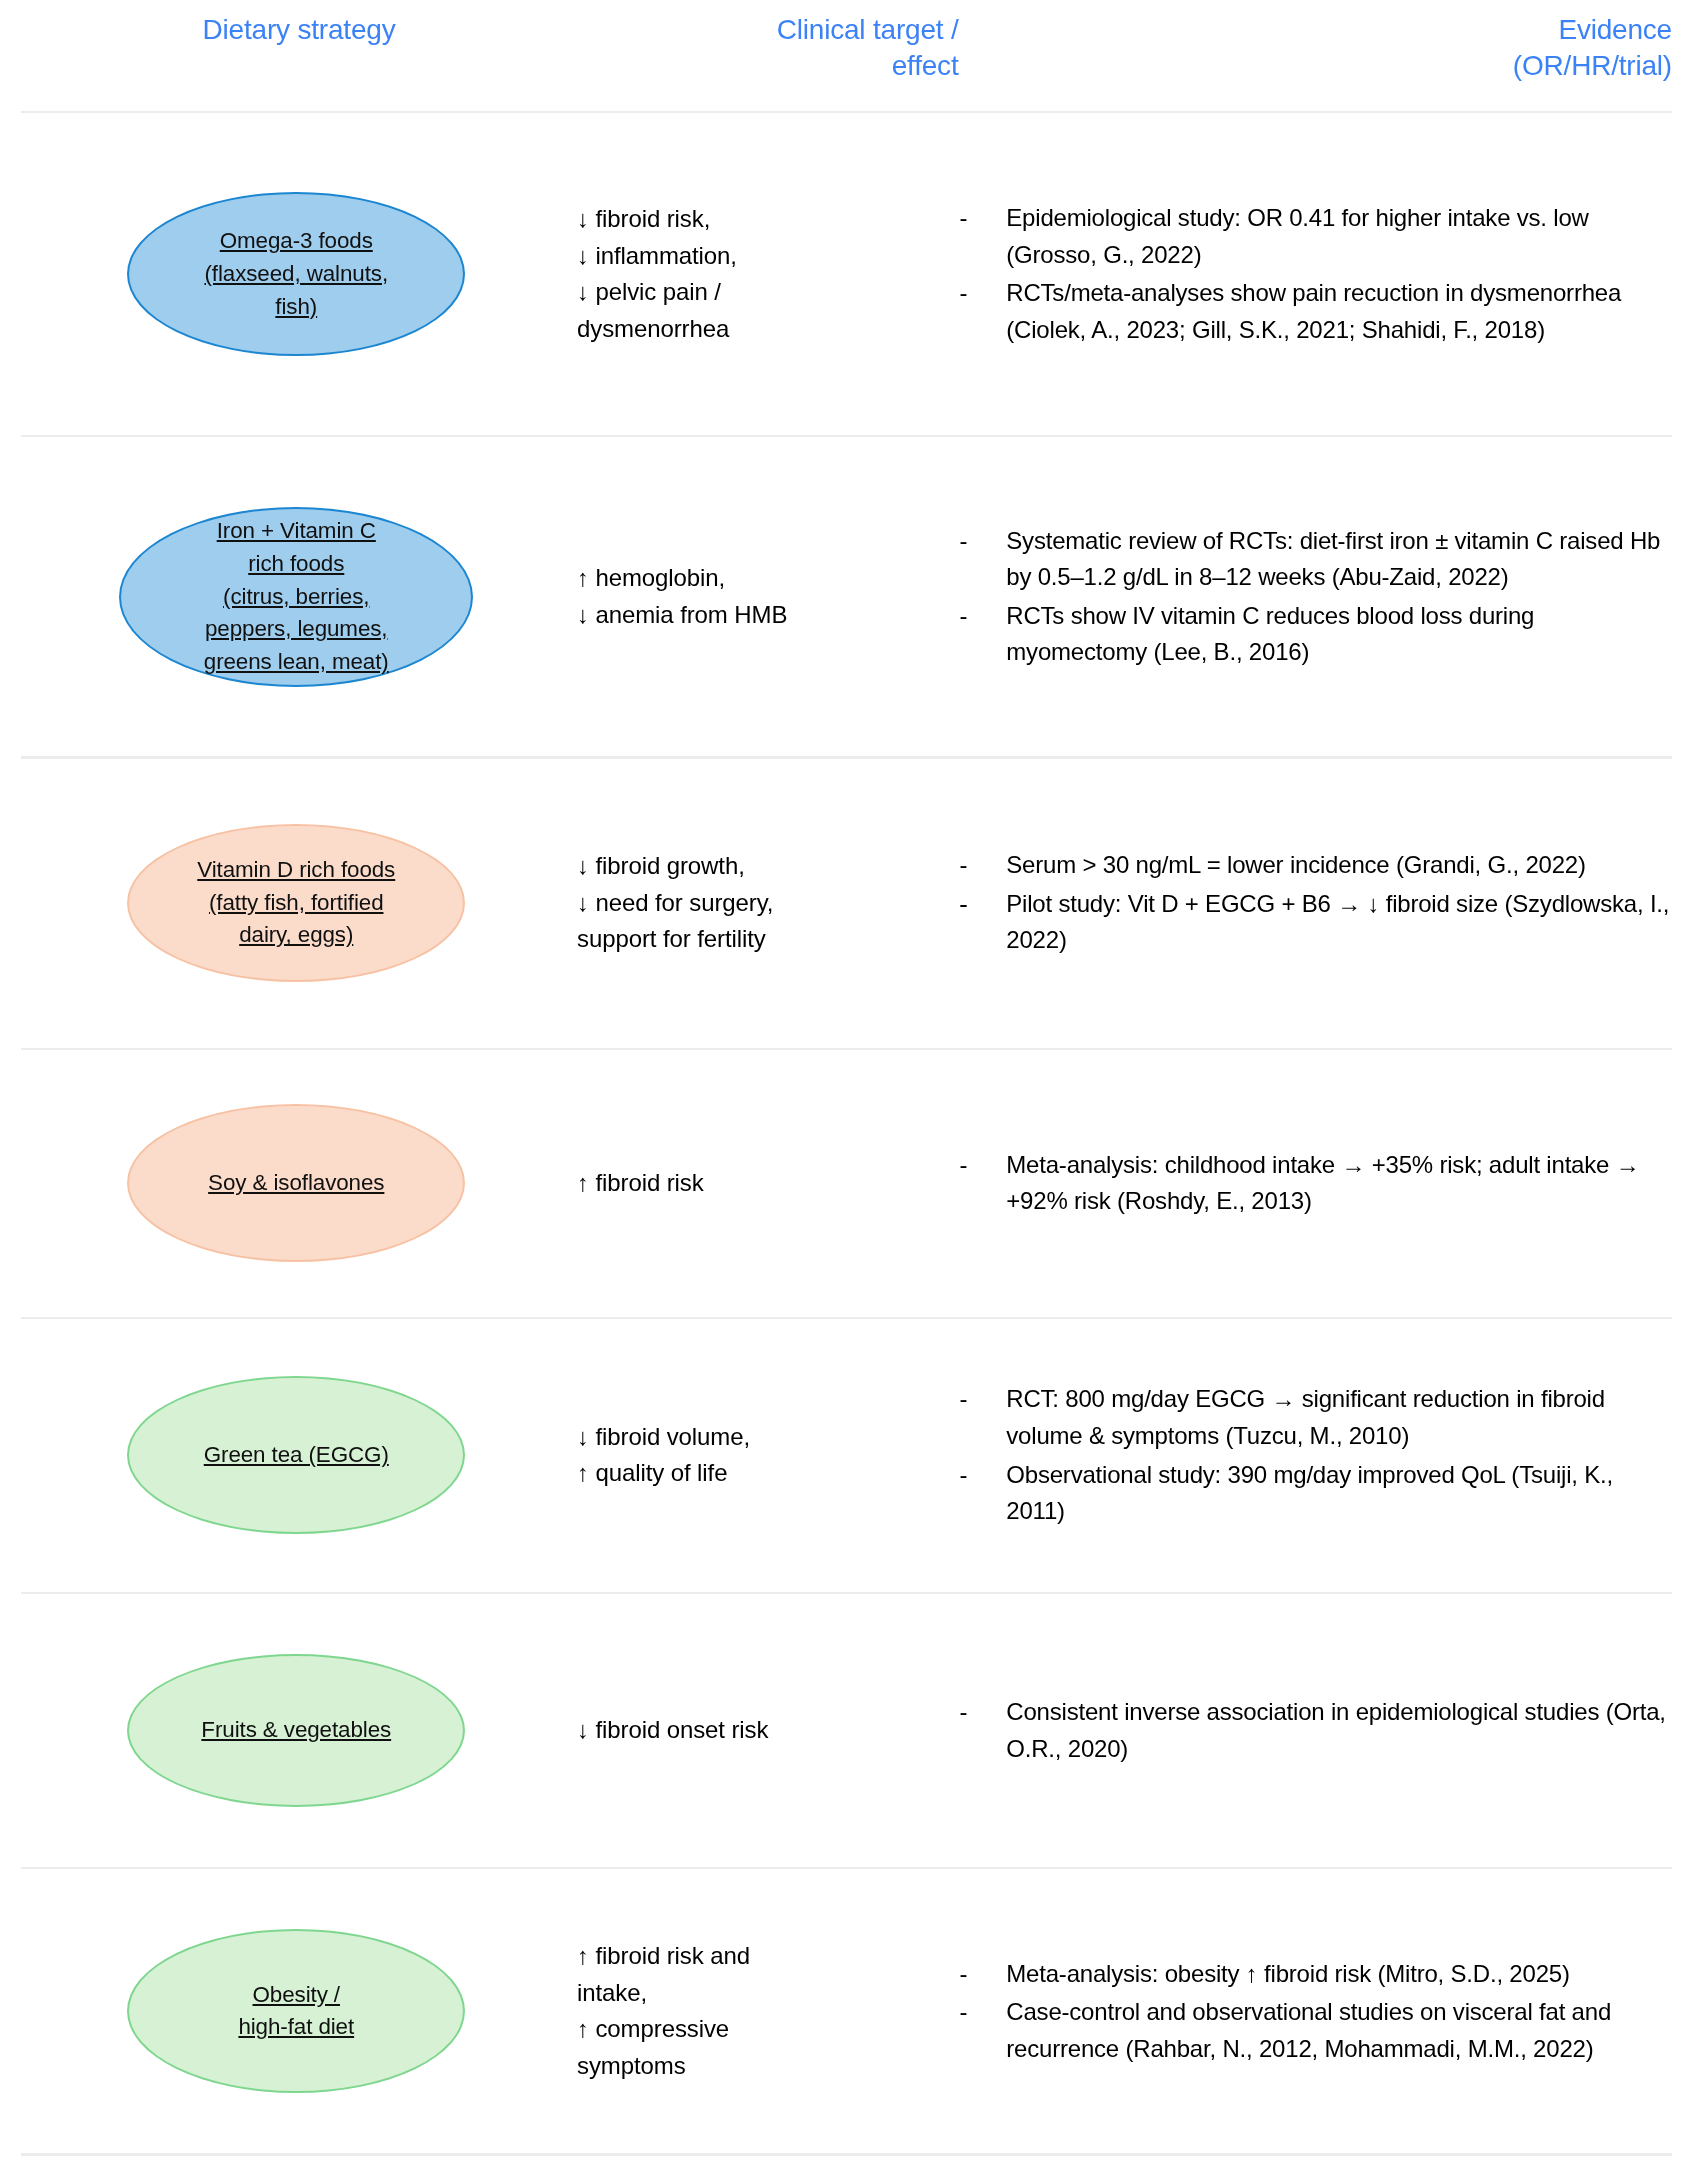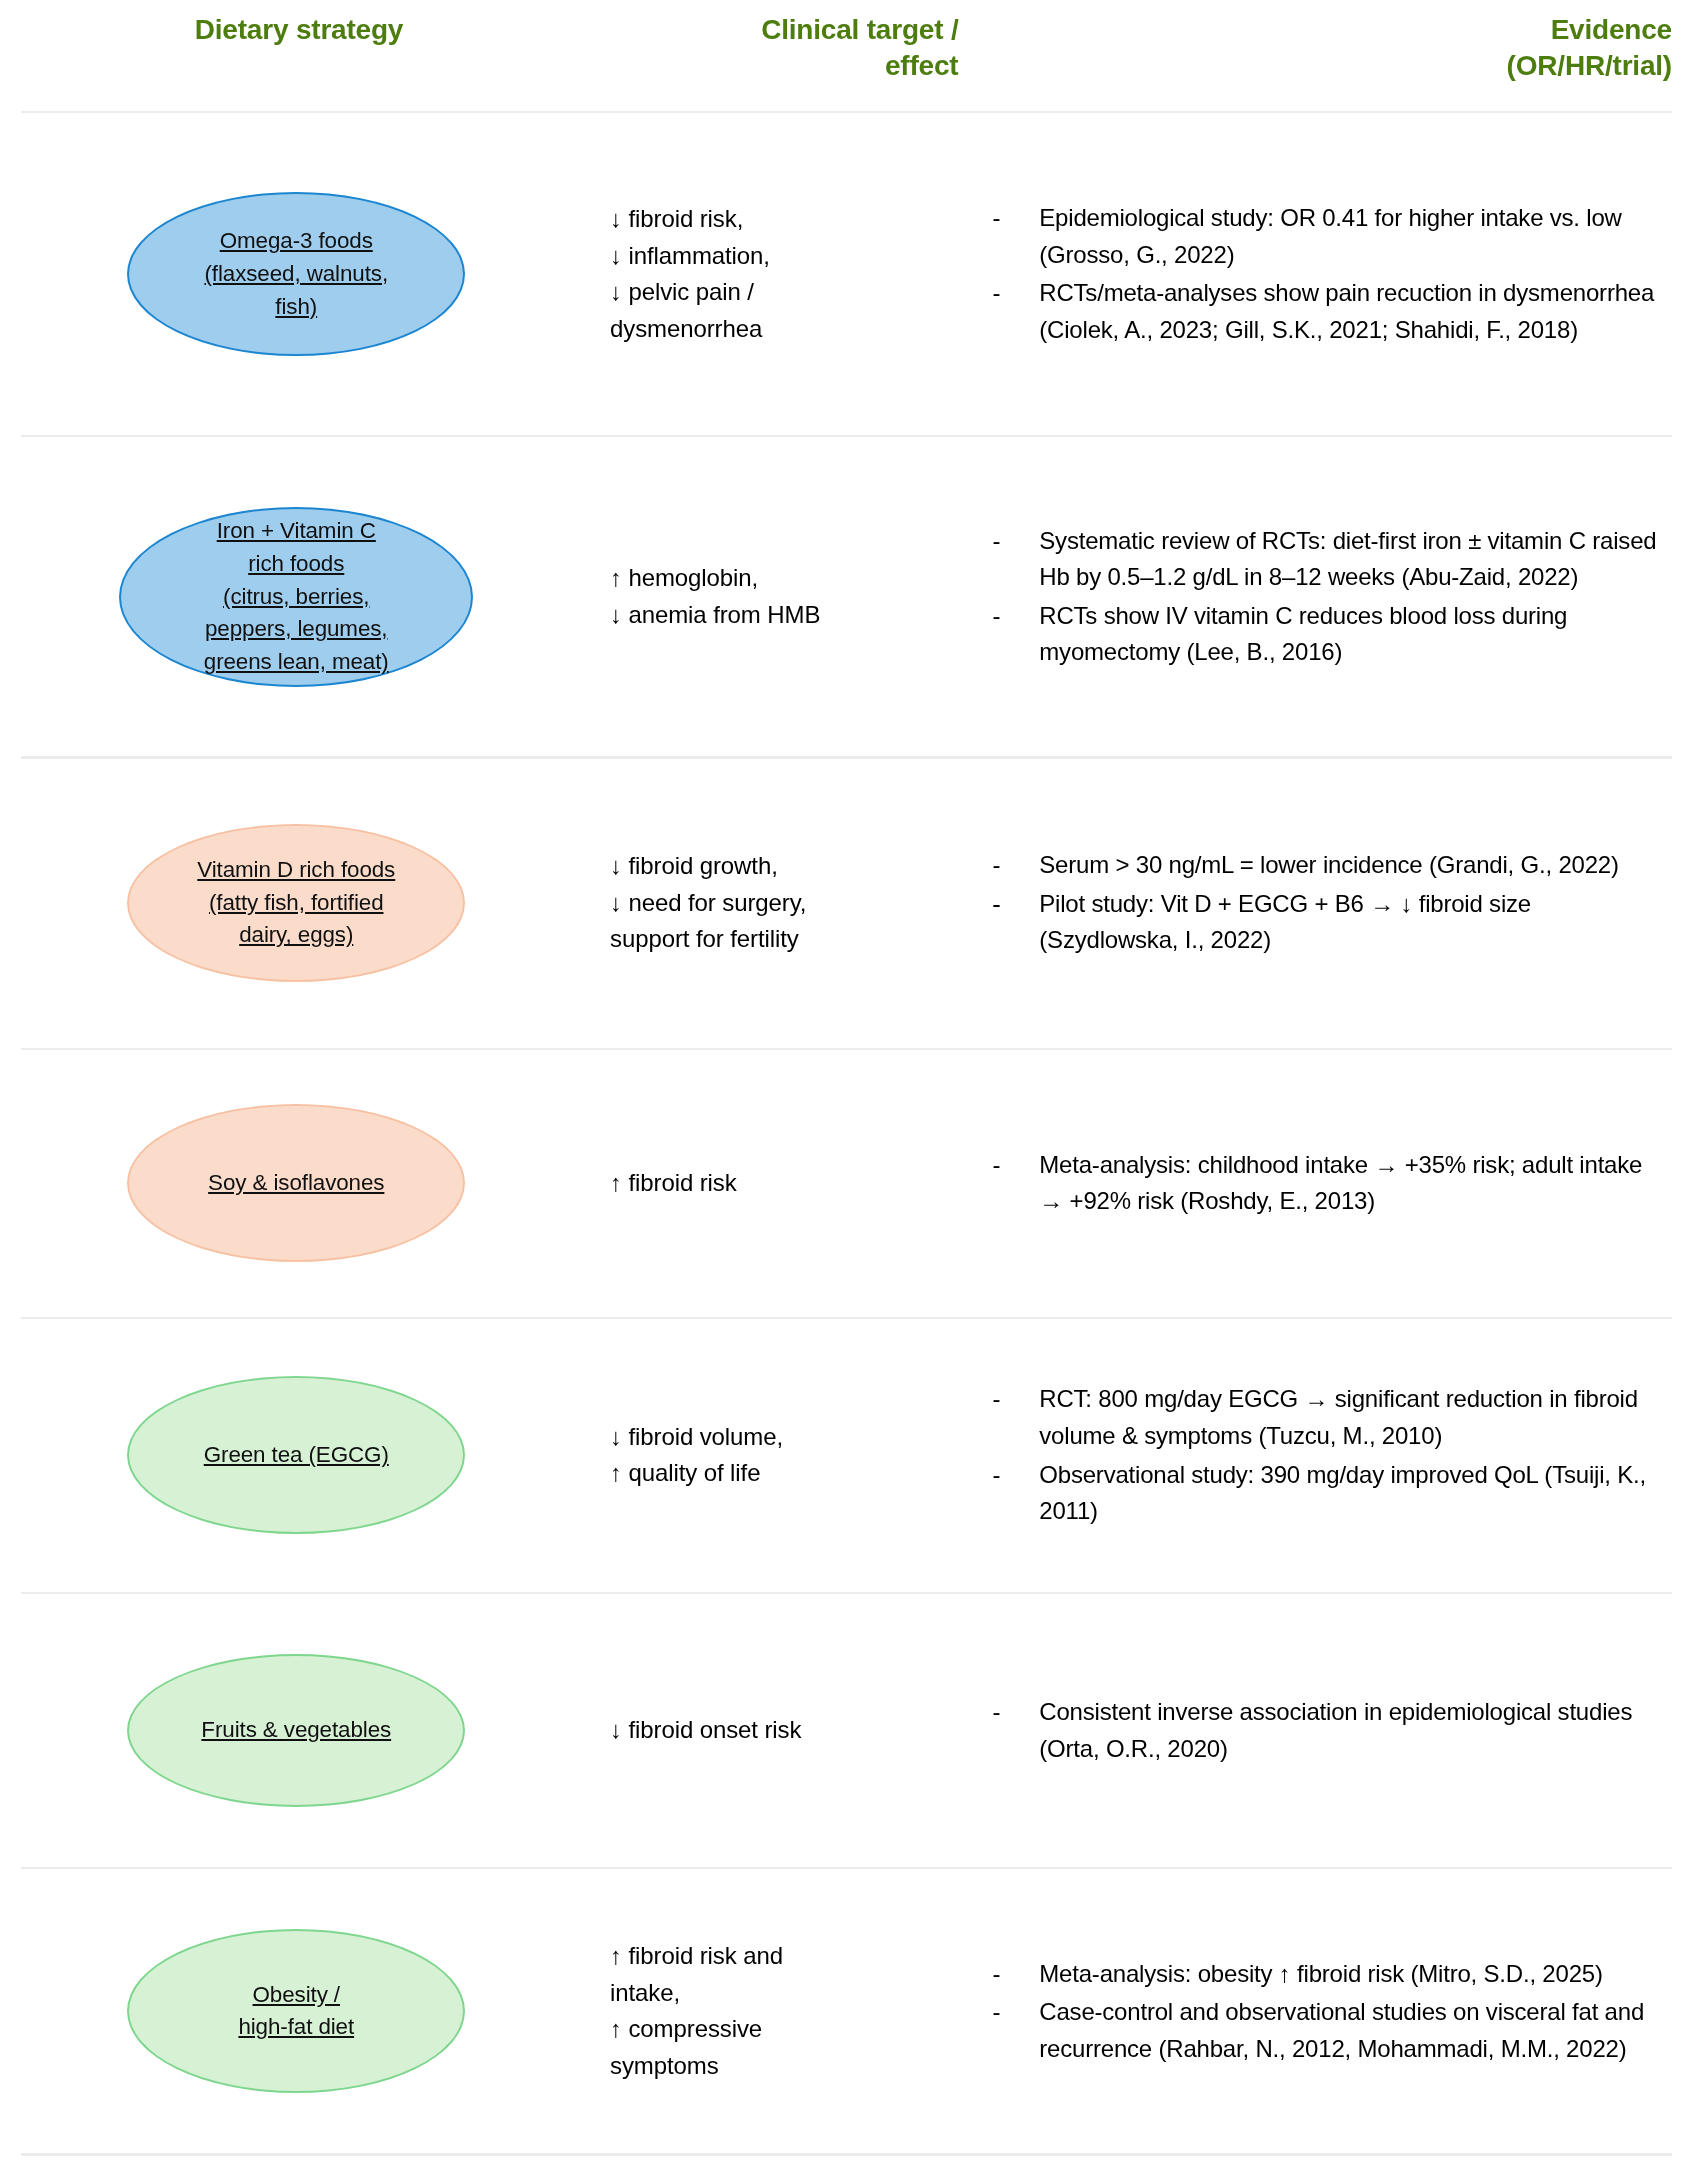"Dietary strategy" .th { color: #4d7c0f -> #3b82f6; font-weight: bold -> normal }
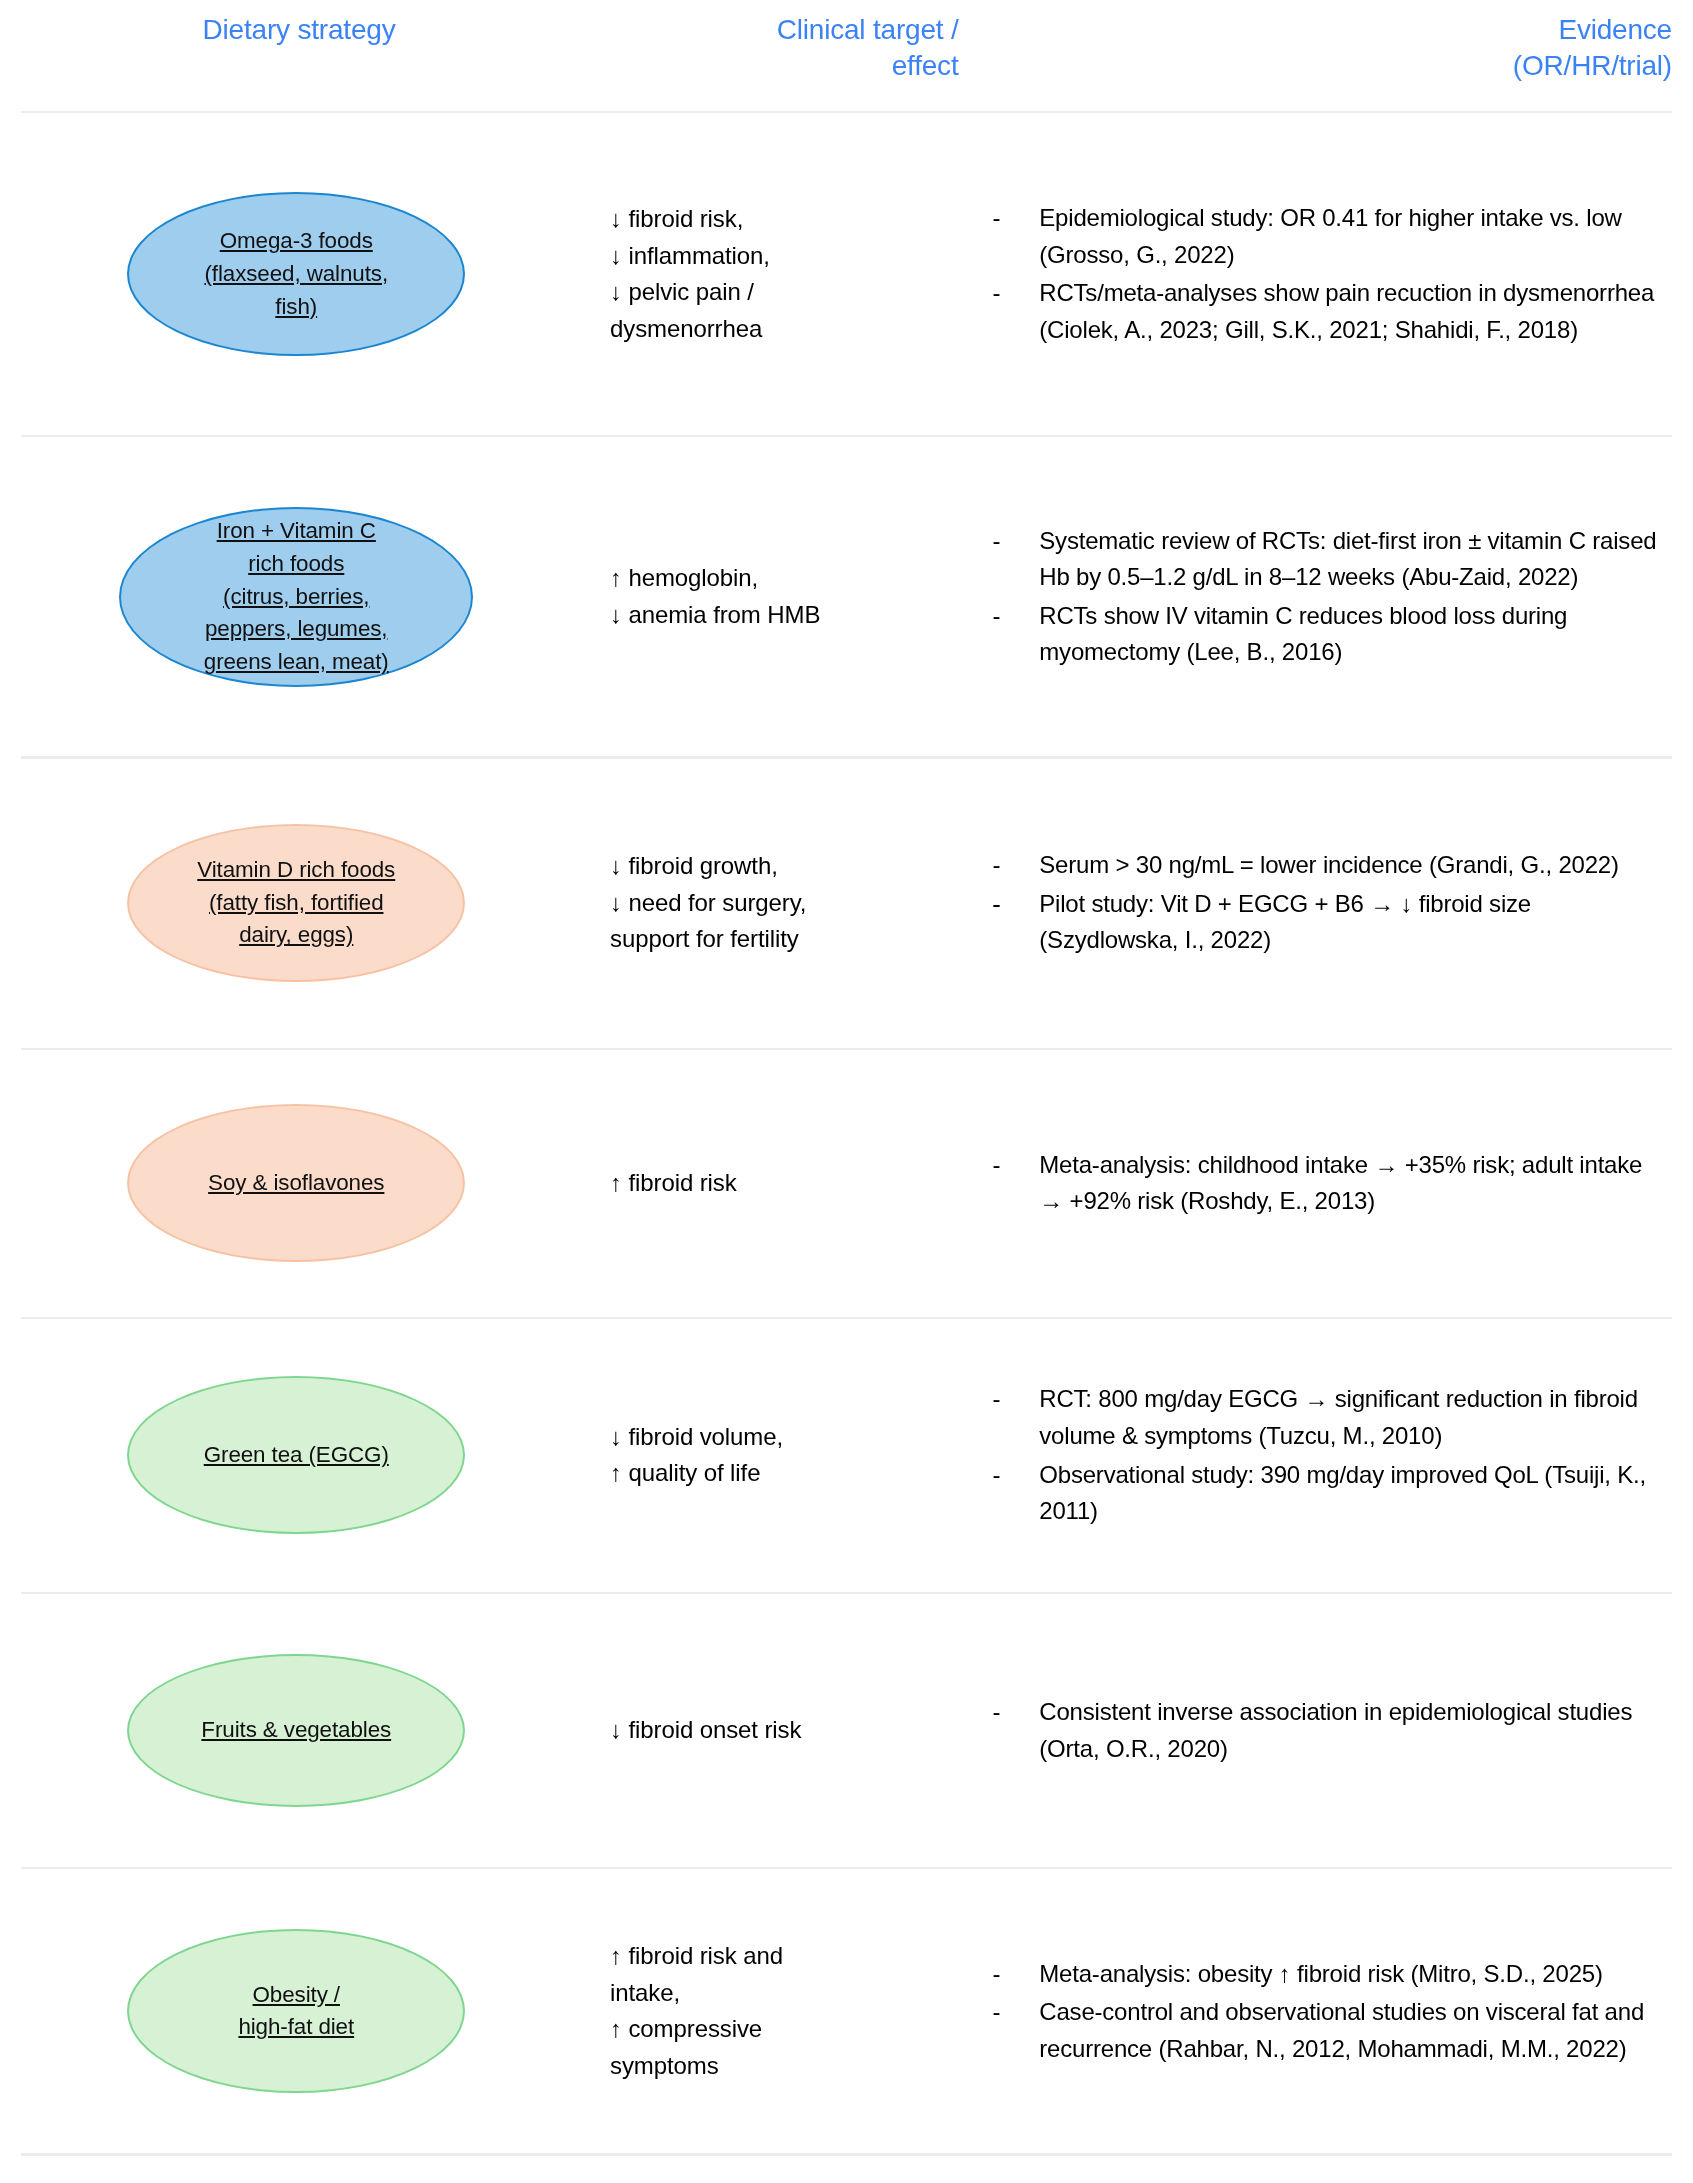"↓ fibroid risk," .c-effect { margin-left: 33px -> none }
